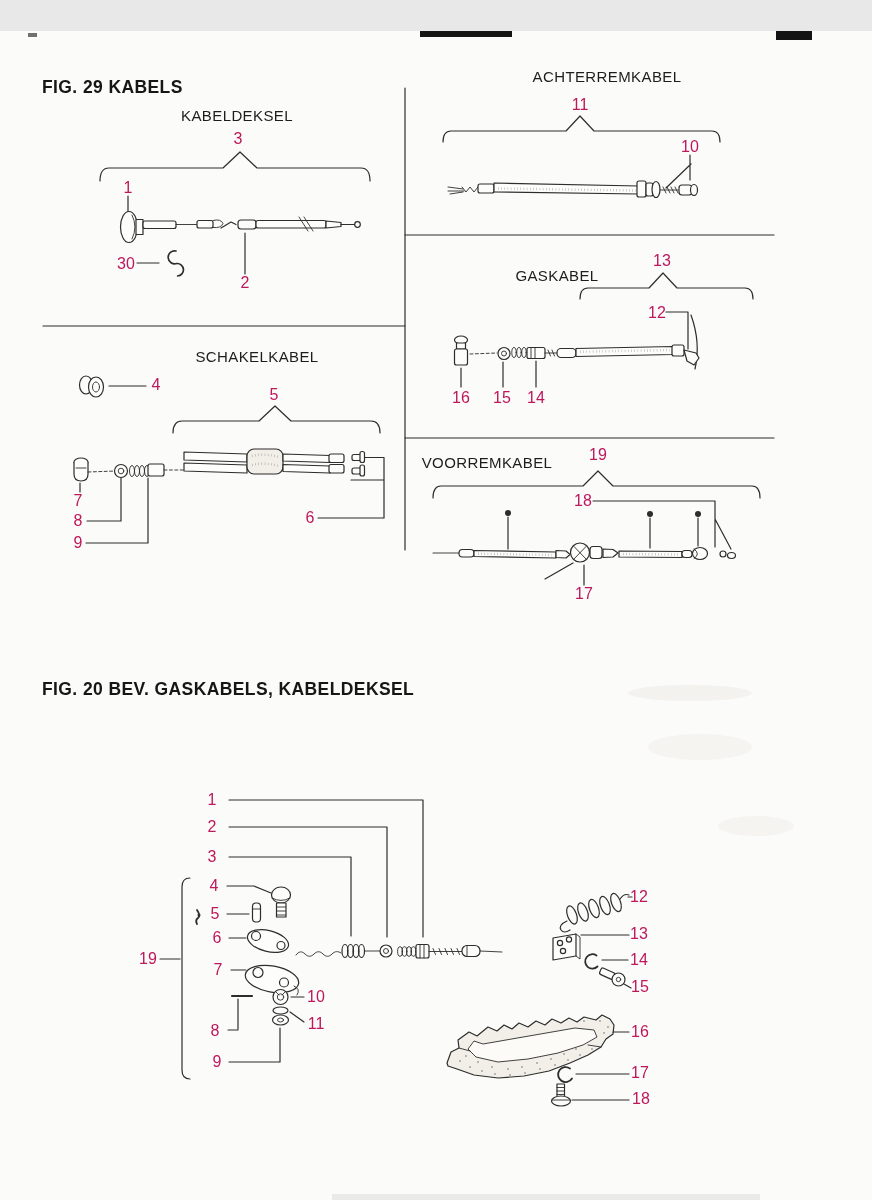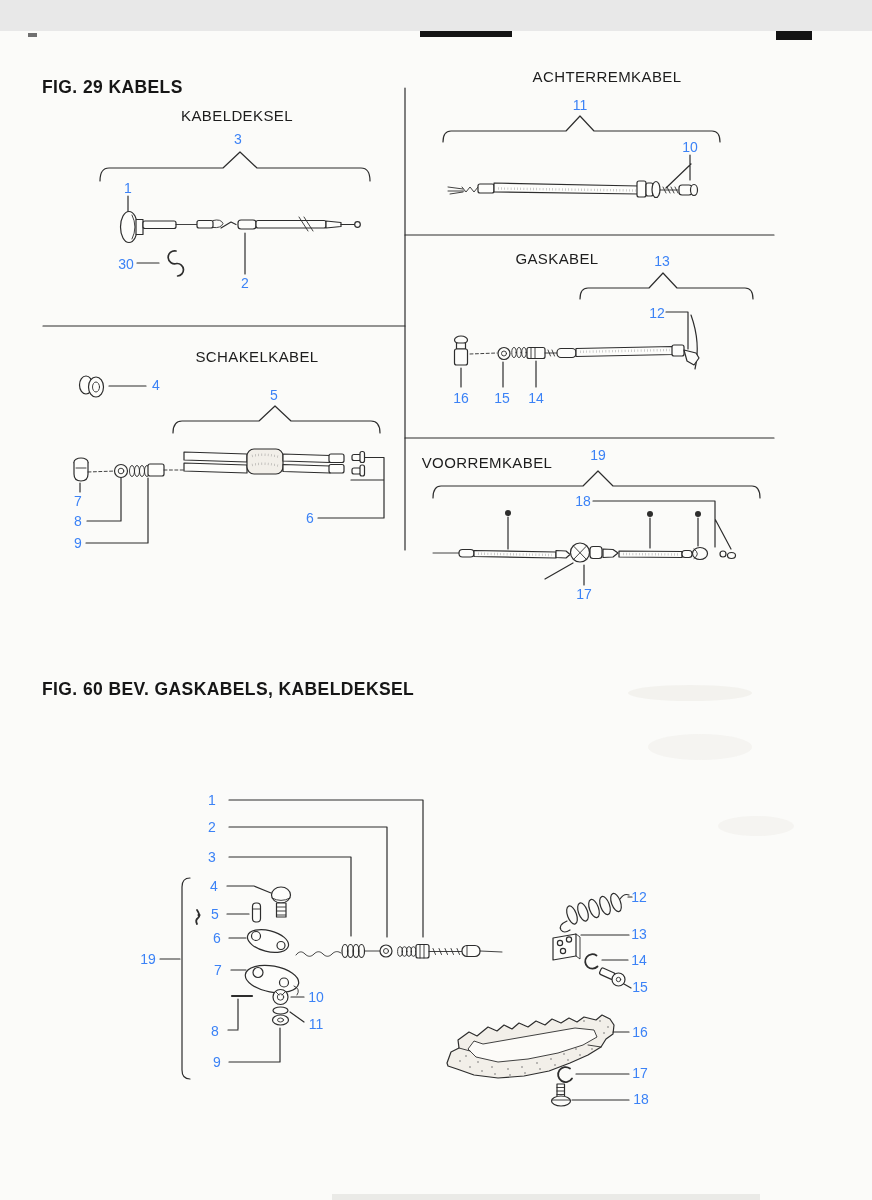"11" .lbl { color: #3b82f6 -> #be185d; font-size: 14px -> 16px }
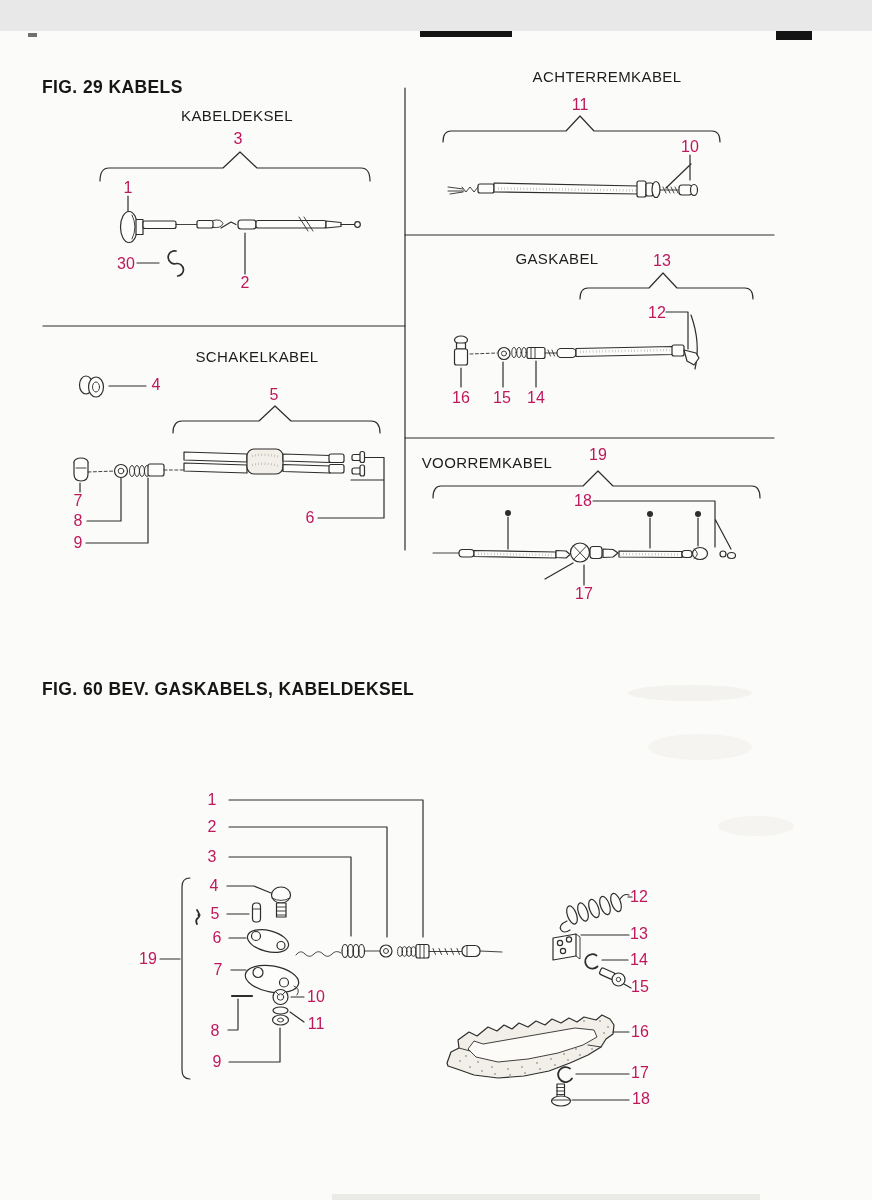"GASKABEL" span.sec-title { top: 219px -> 236px }
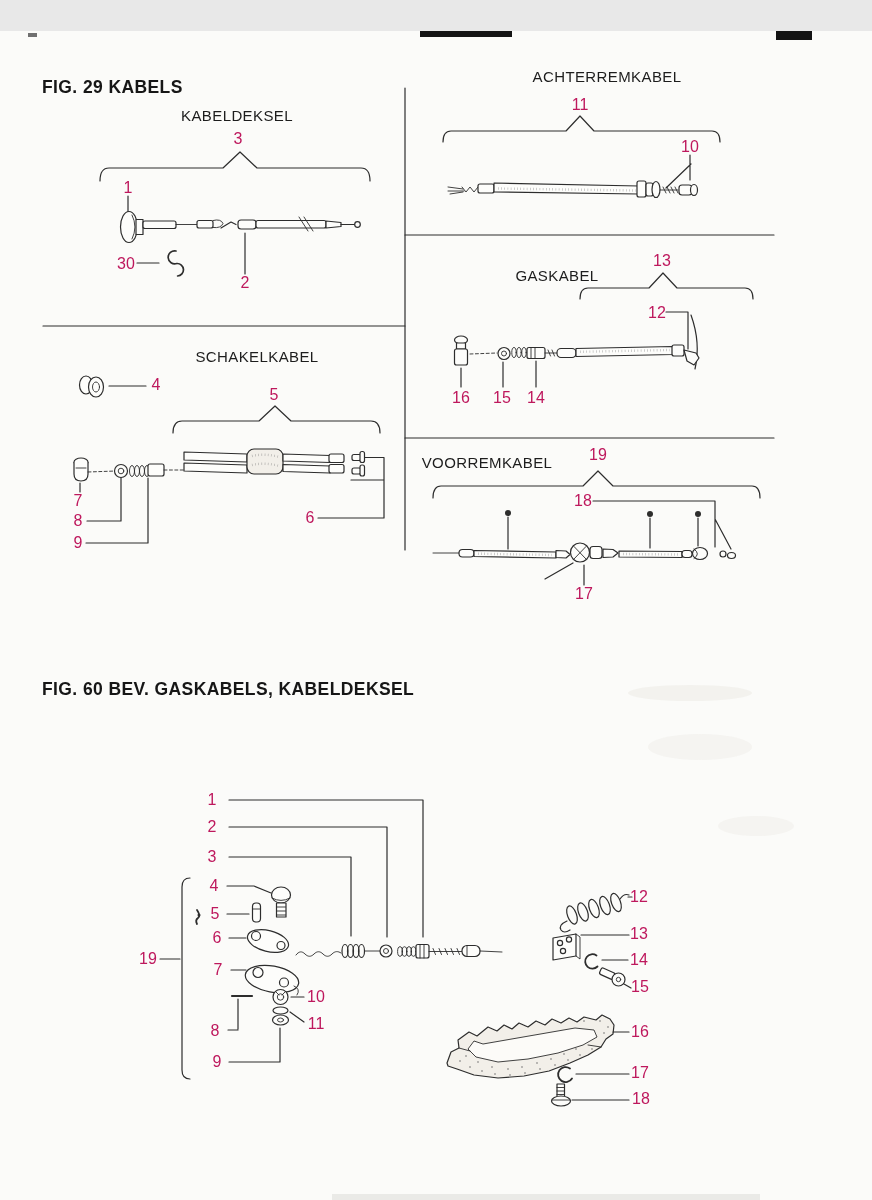"FIG. 60 BEV. GASKABELS, KABELDEKSEL" span.fig-title { text: 60 -> 20 }
